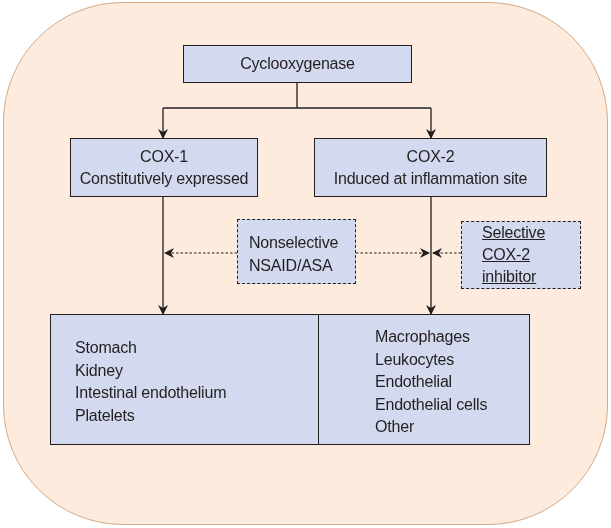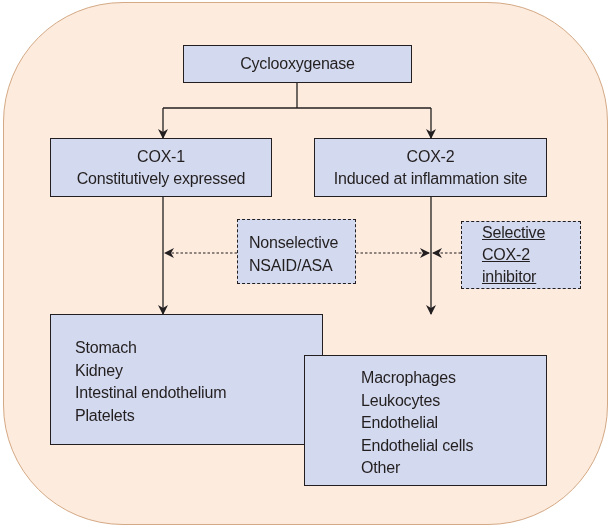"COX-1" div.box { left: 50px -> 70px; width: 222px -> 188px }
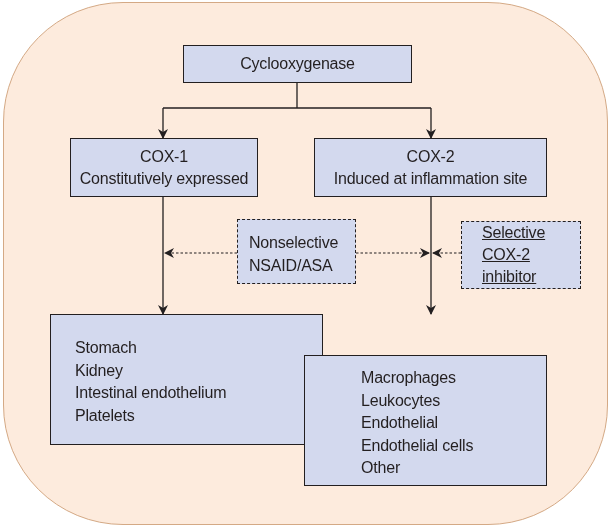"Macrophages" div.box { left: 304px -> 318px; margin-top: 41px -> none; width: 243px -> 212px }
